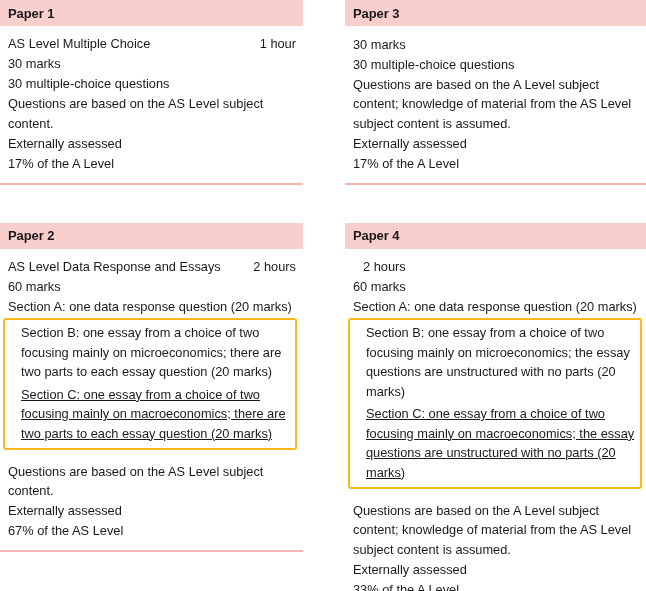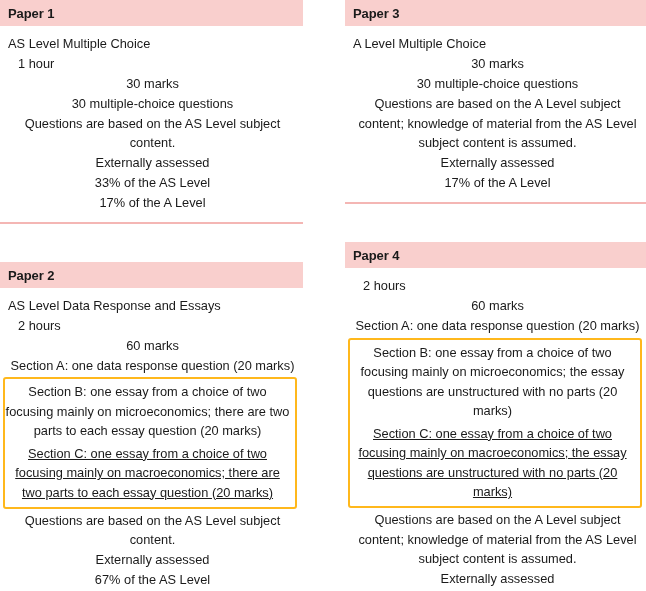"Paper 1" .sheet { text-align: center -> none }
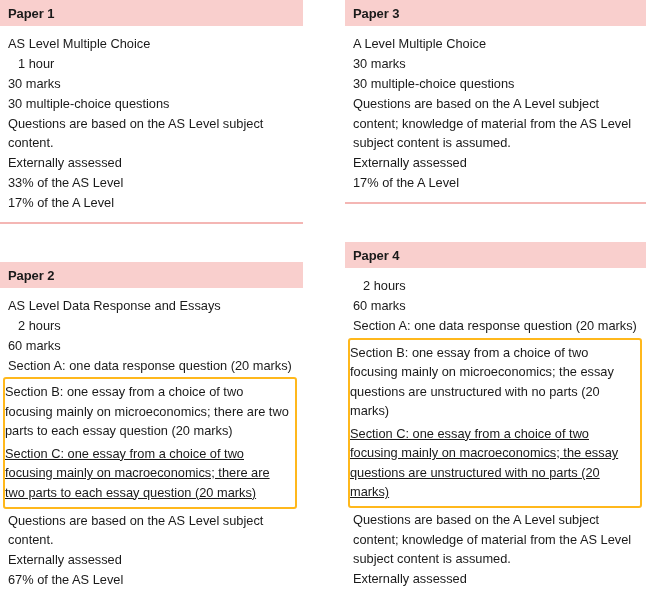"AS Level Multiple Choice" .line.with-duration { flex-direction: column -> none }
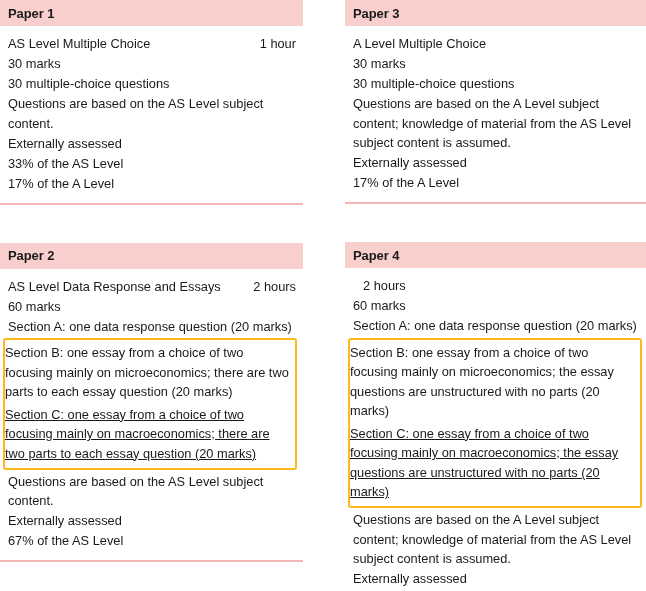"A Level Multiple Choice" span { html: <span>A Level Multiple Choice</span> -> none }
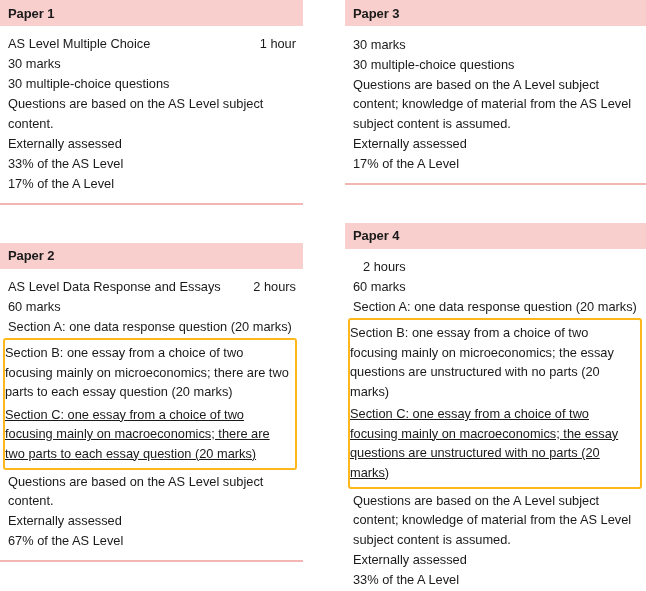"33% of the AS Level" div.line { html: <div>33% of the AS Level</div> -> none }
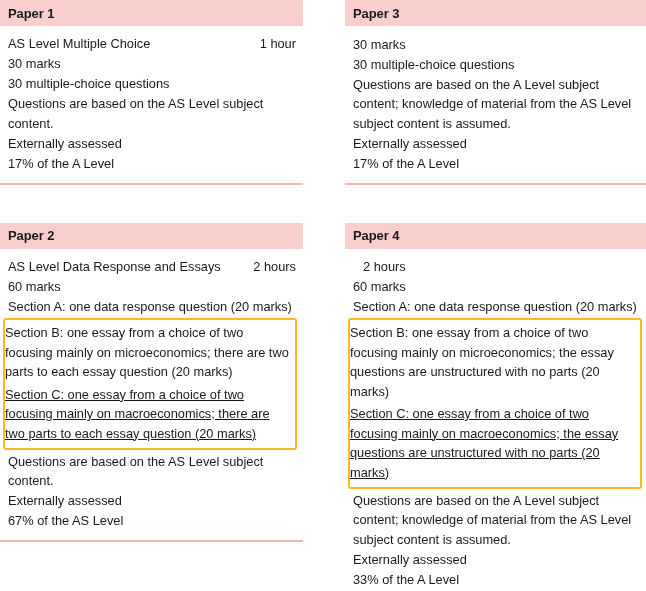"Section B: one essay from" .highlight-box { margin: 2px 6px 2px -5px -> 2px 6px 12px -5px; padding: 3px 5px 4px 0 -> 3px 5px 4px 16px }
